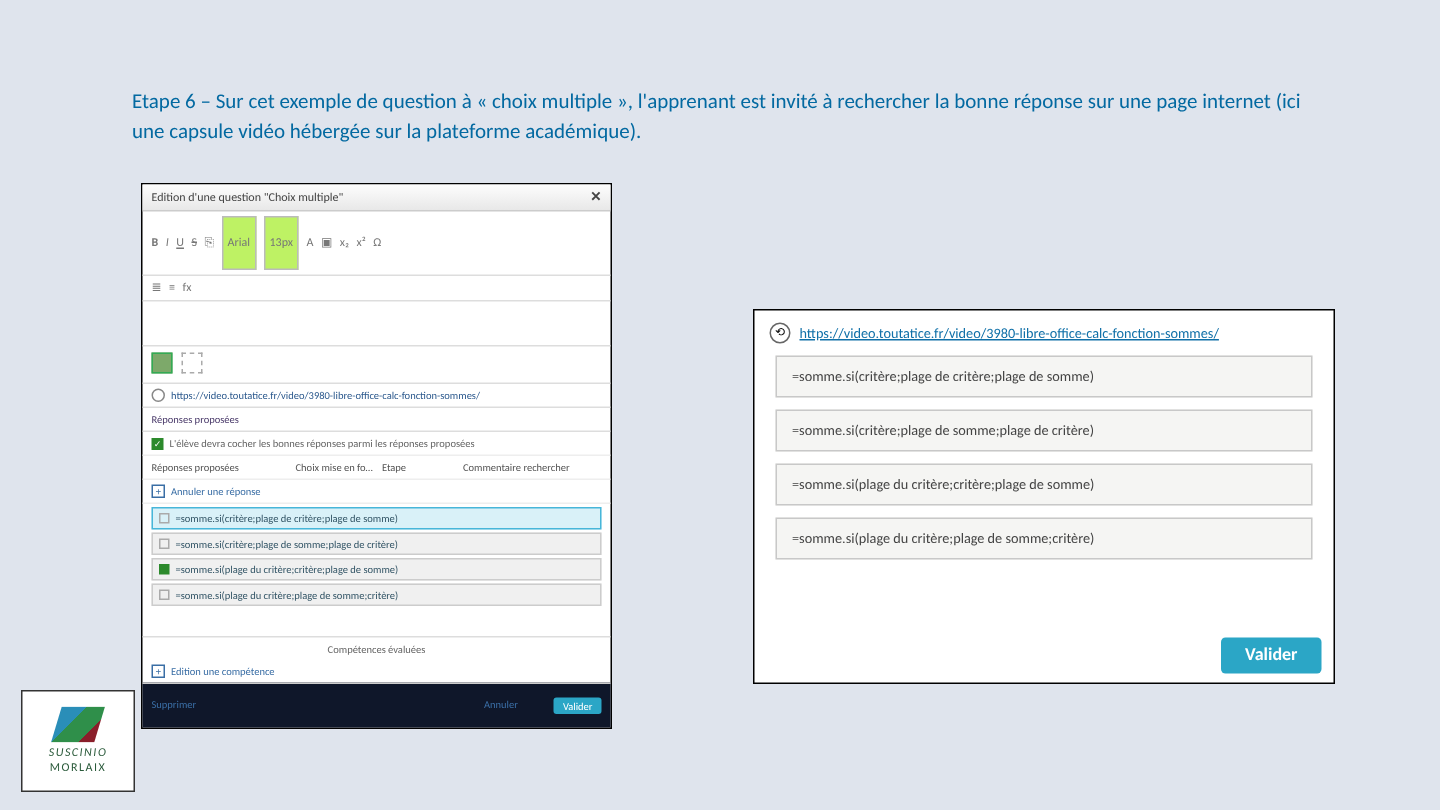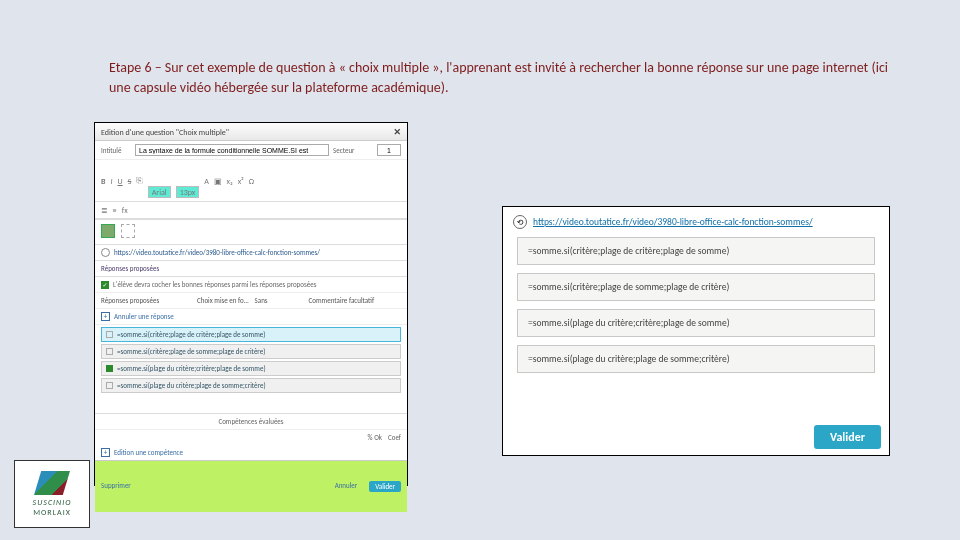"Etape 6 – Sur cet" .caption { color: #7f1d1d -> #0369a1; left: 109px -> 88px }
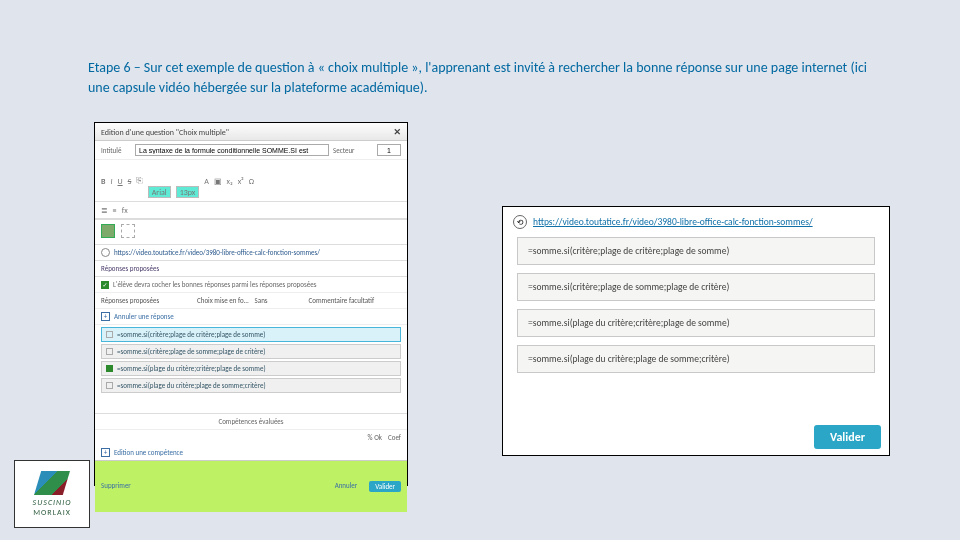"Intitulé" div.pl-row { html: <div> <span>Intitulé</span> <input> <span>Secteur</span> <input> </div> -> none }
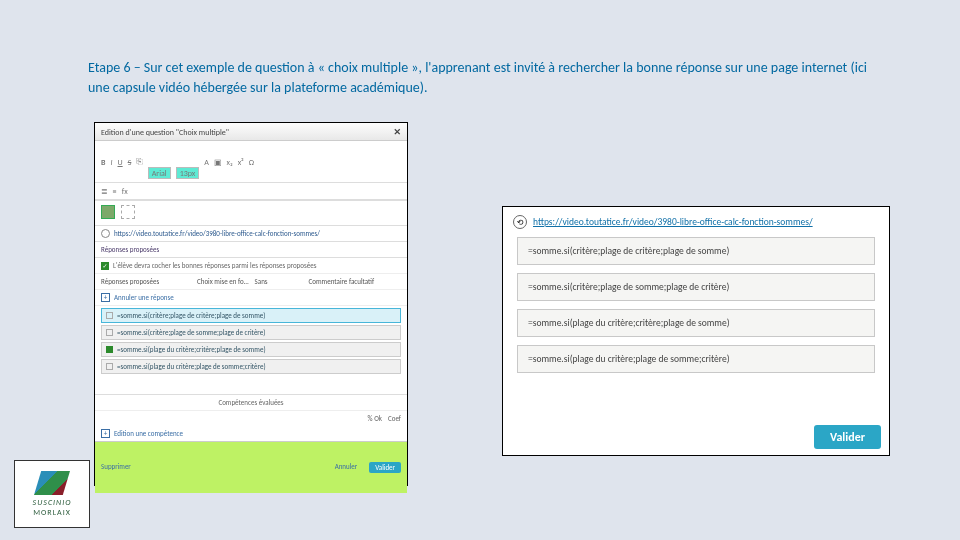"Arial" .toolbar .sel { background: #5eead4 -> #bef264; margin-top: 23px -> none; padding: 0 3px -> 12px 3px }
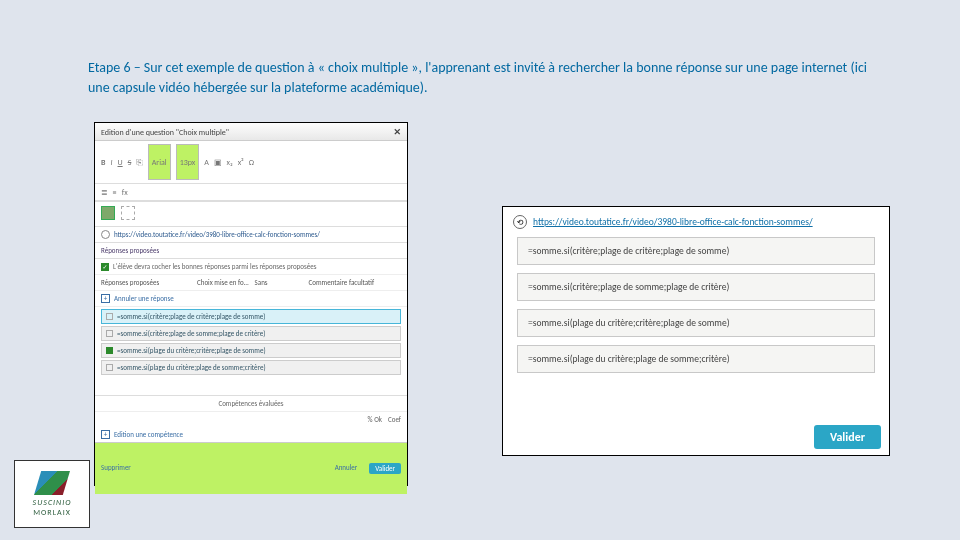"Sans" span.c2 { text: Sans -> Etape }
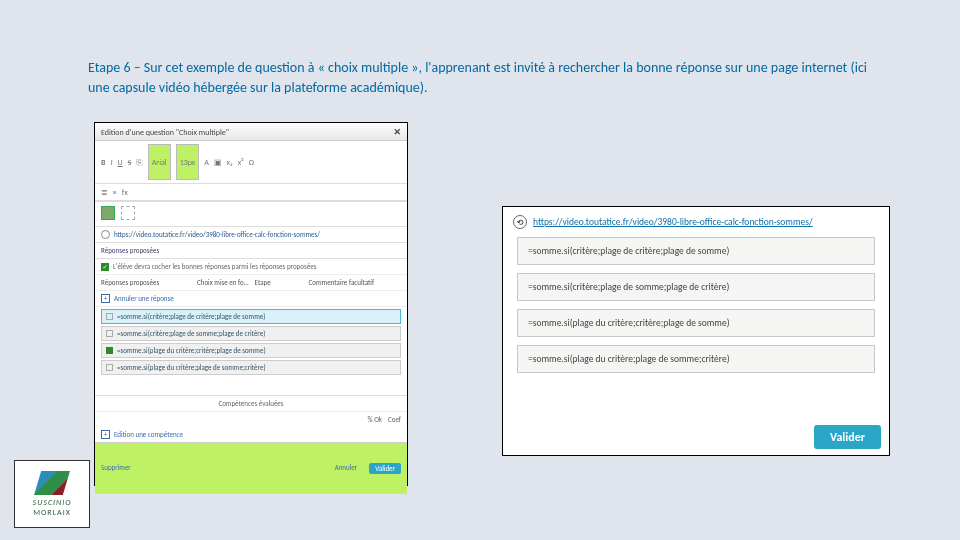"Commentaire facultatif" span.c3 { text: facultatif -> rechercher }
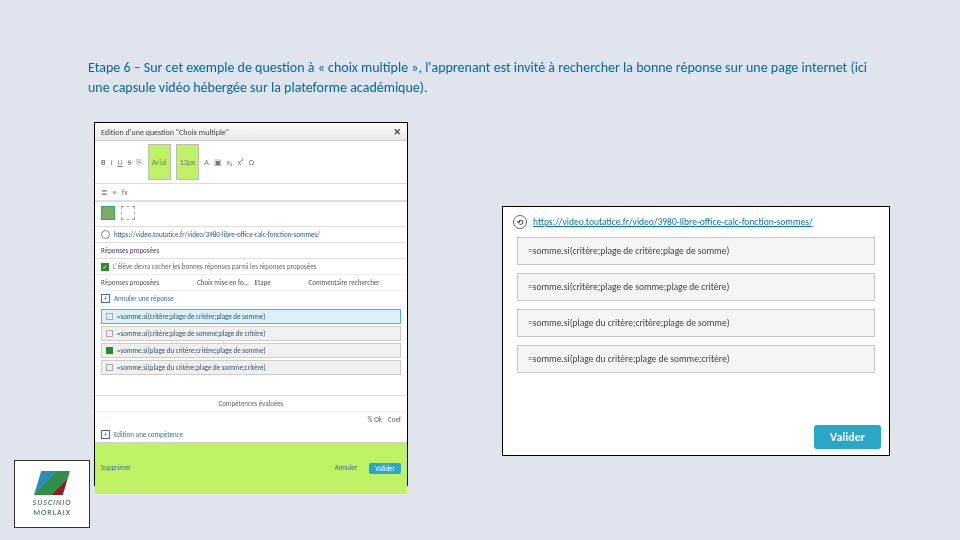"% Ok" div.comp-row { html: <div> <span>% Ok</span> <span>Coef</span> </div> -> none }
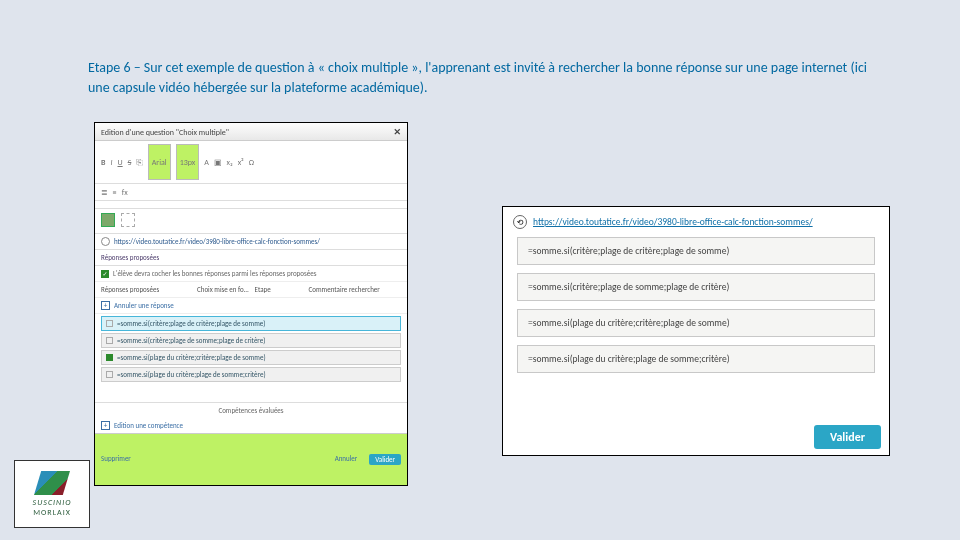"Supprimer" .pl-footer { background: #bef264 -> #0f172a; padding: 20px 6px -> 9px 6px }
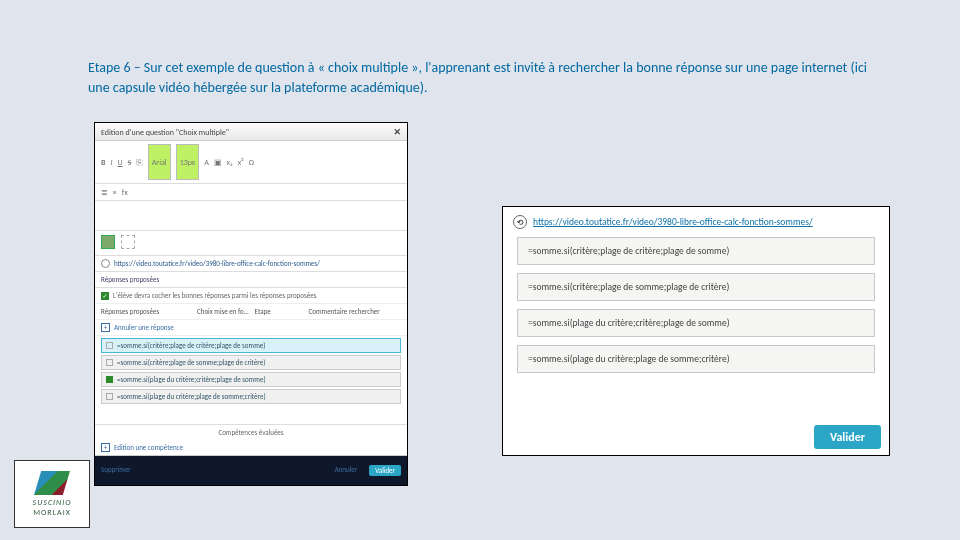"Annuler" .btn-grp { gap: 12px -> 24px }
